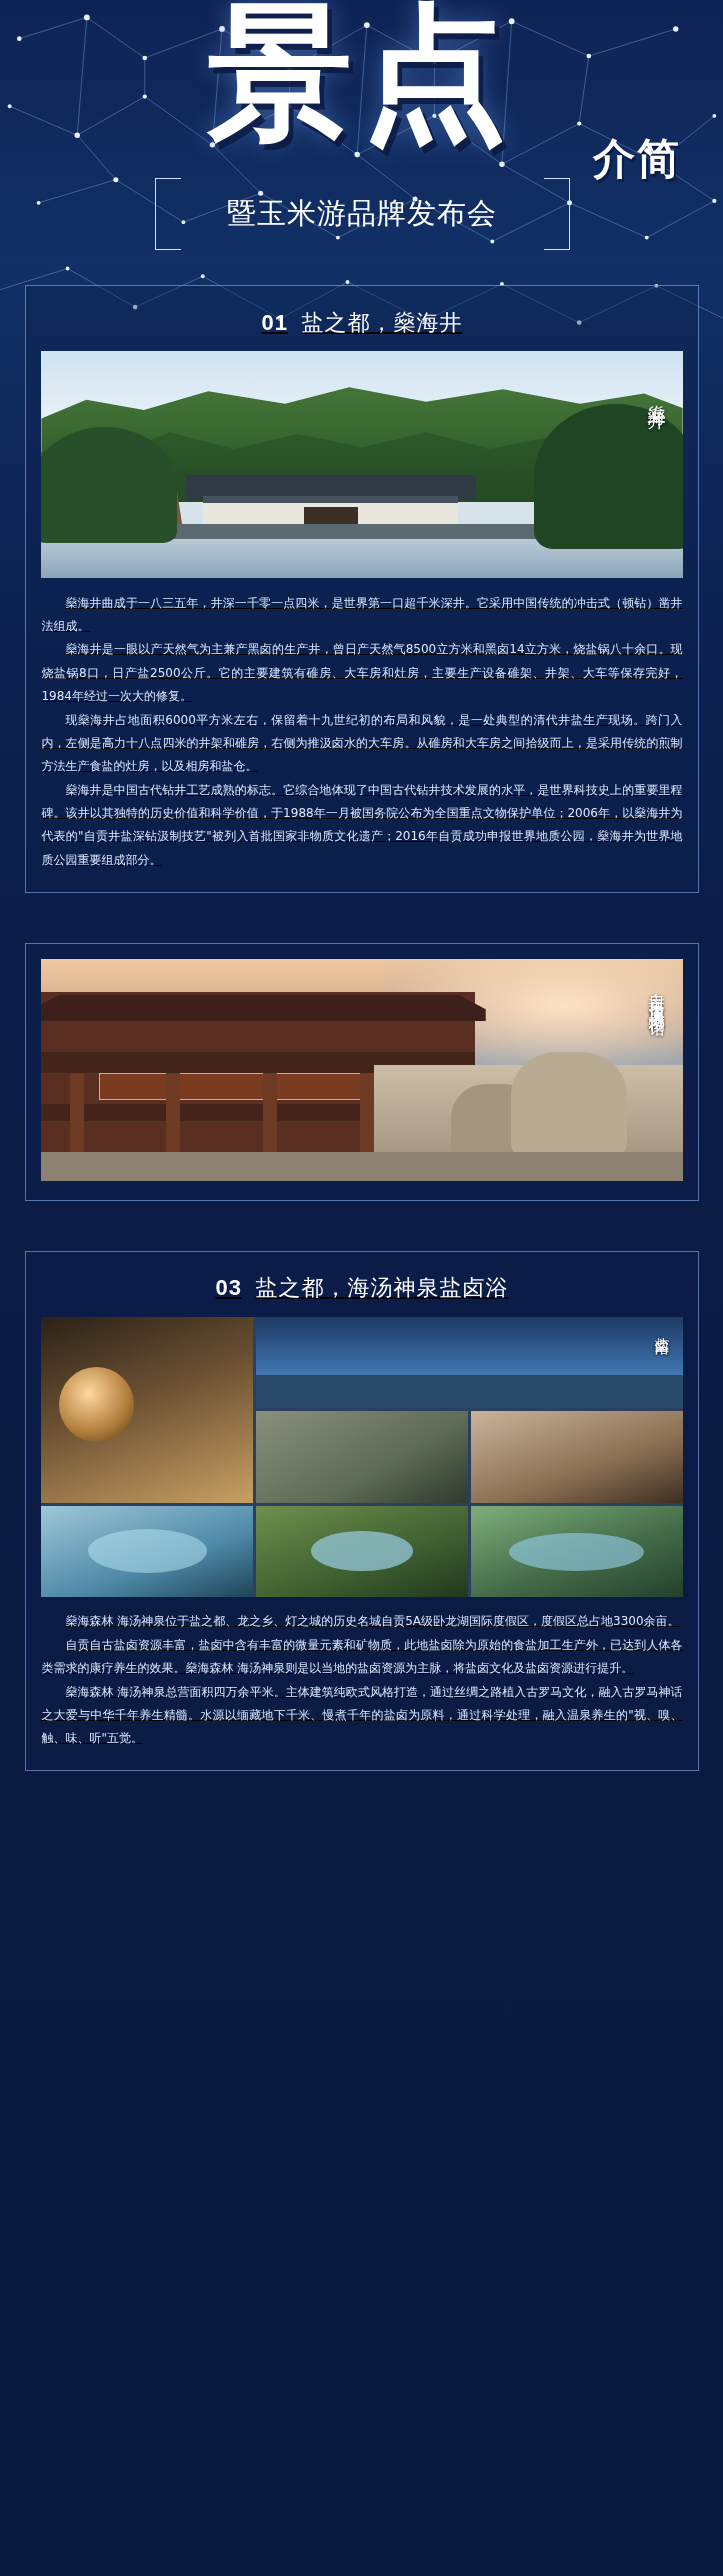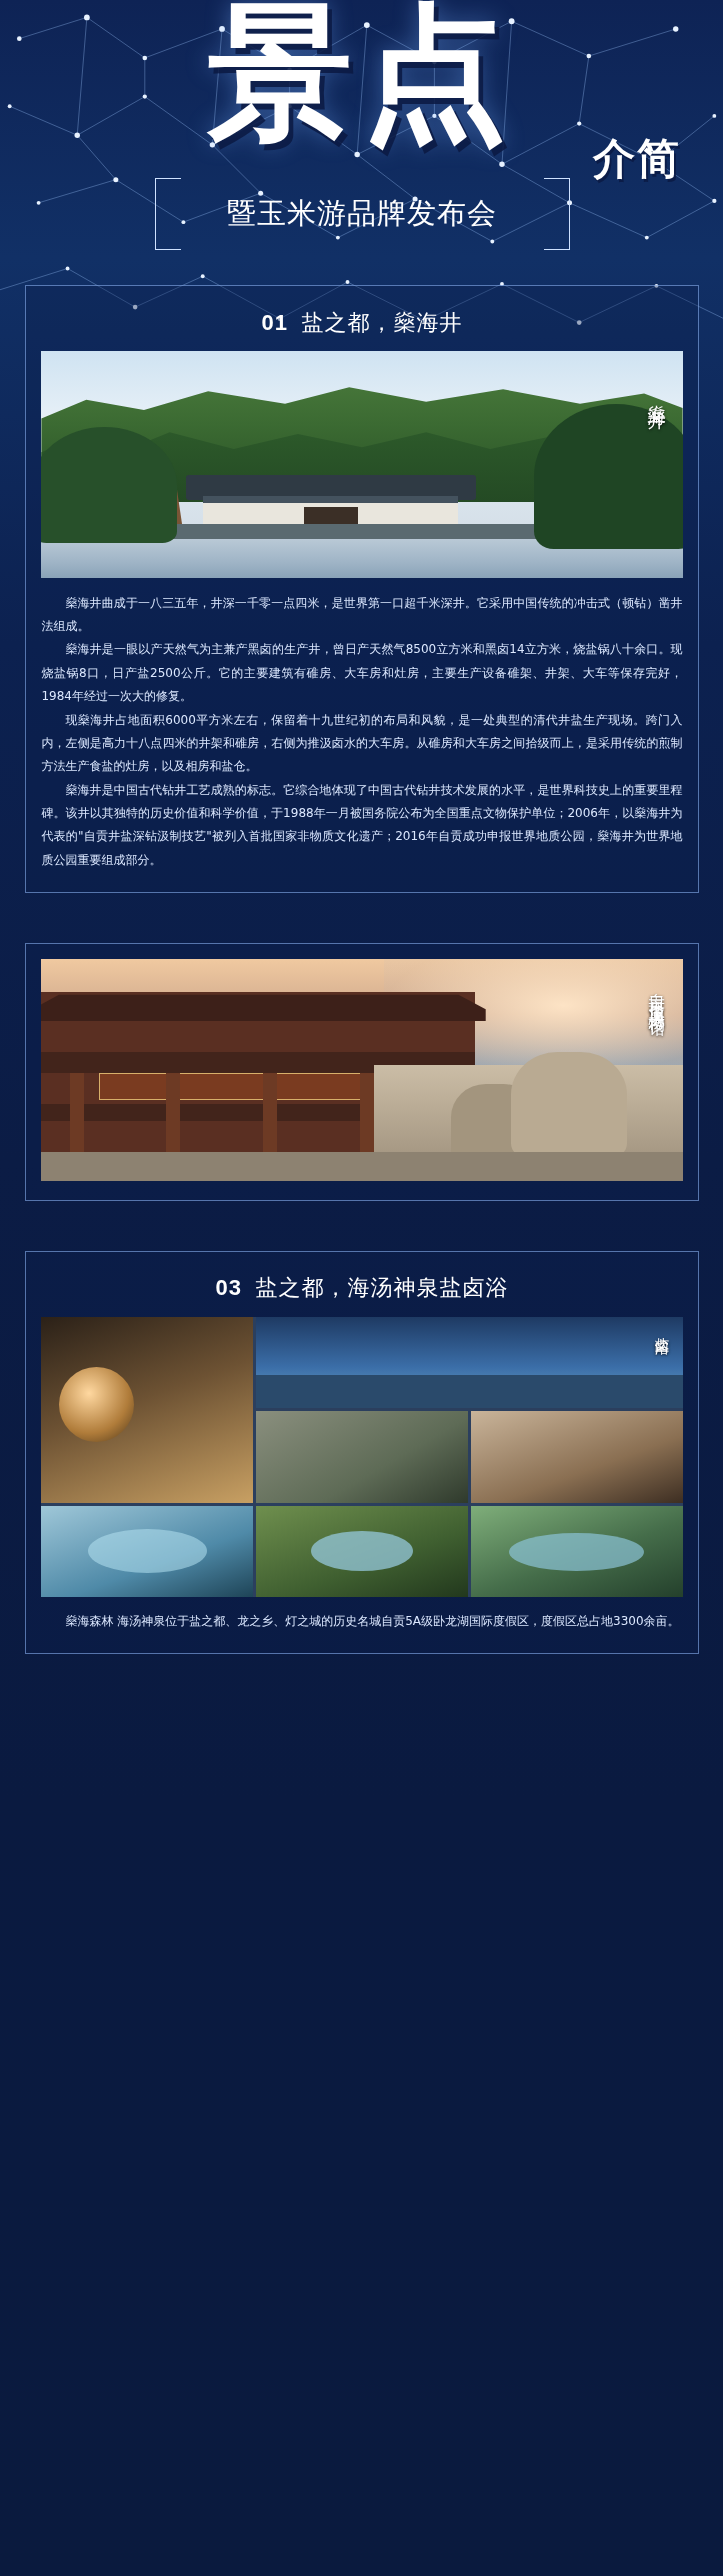"01 盐之都，燊海井" .section { text-decoration: none -> underline }
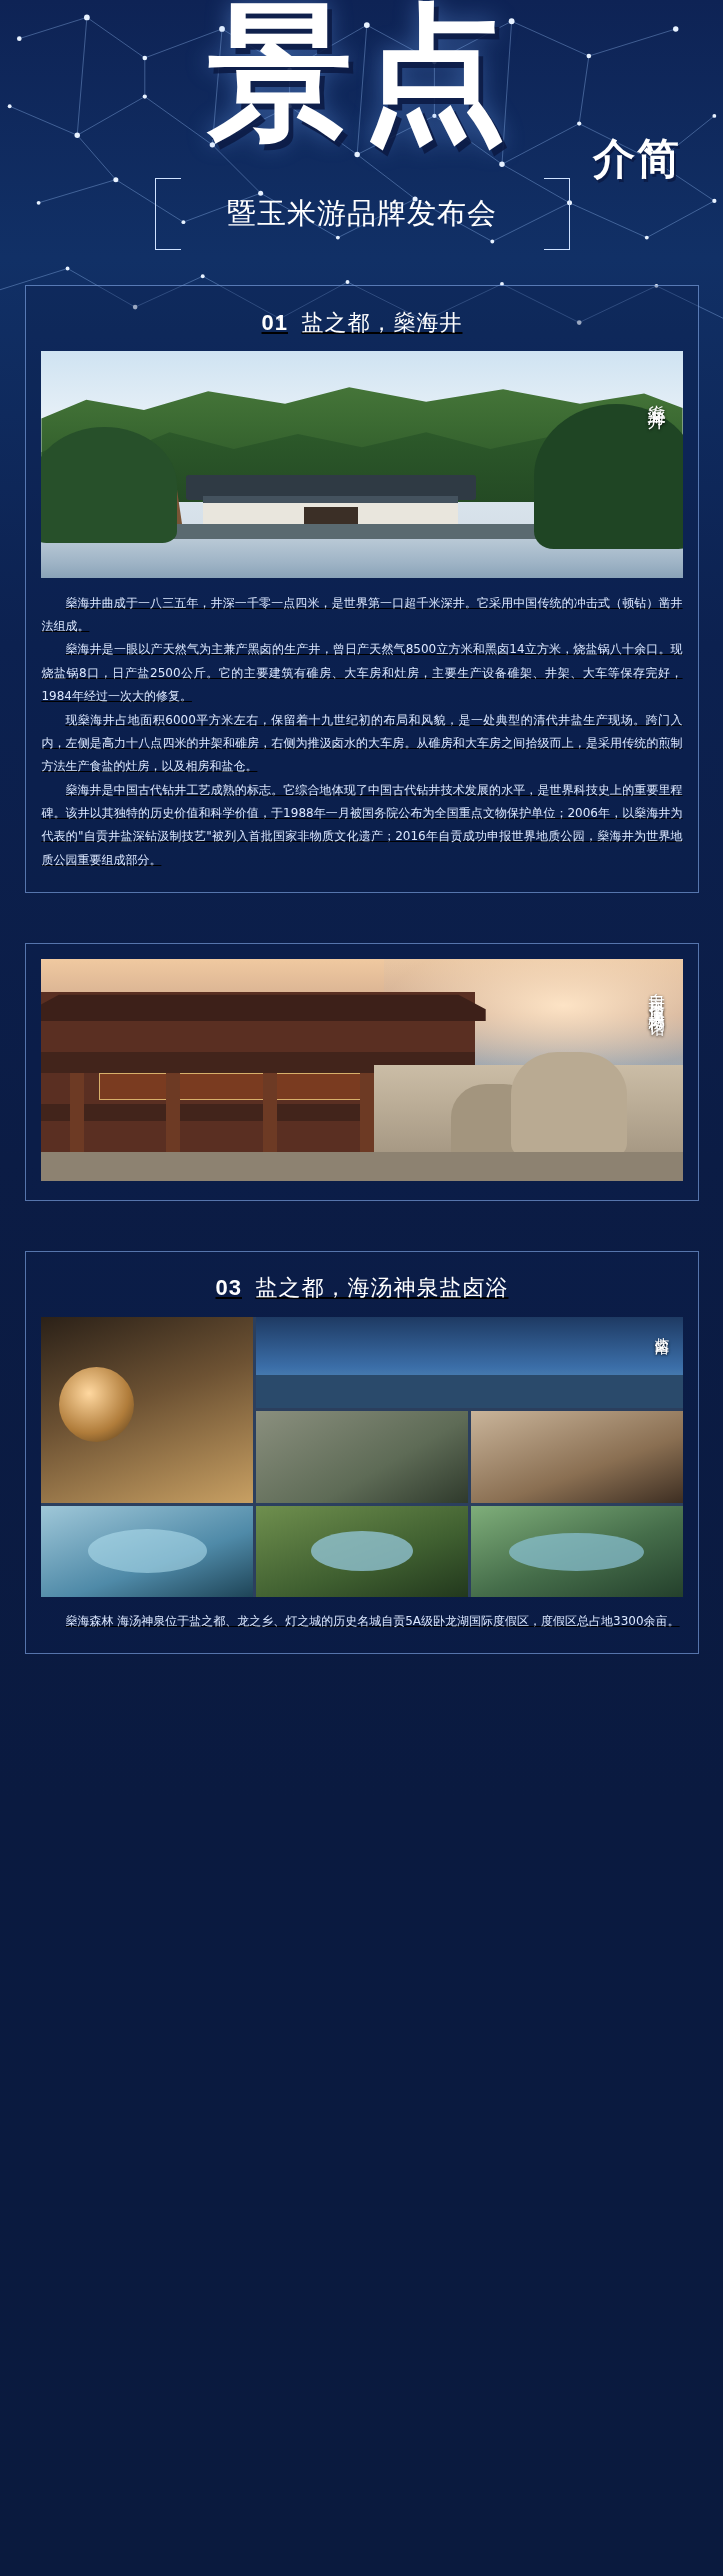"自贡自古盐卤资源丰富，盐卤中含有丰富的微量元素和矿物质，此地盐卤除为原始的食盐加" p { html: none -> <p>自贡自古盐卤资源丰富，盐卤中含有丰富的微量元素和矿物质，此地盐卤除为原始的食盐加工生产外，已达到人体各类需求的康疗养生的效果。燊海森林 海汤神泉则是以当地的盐卤资源为主脉，将盐卤文化及盐卤资源进行提升。</p> }
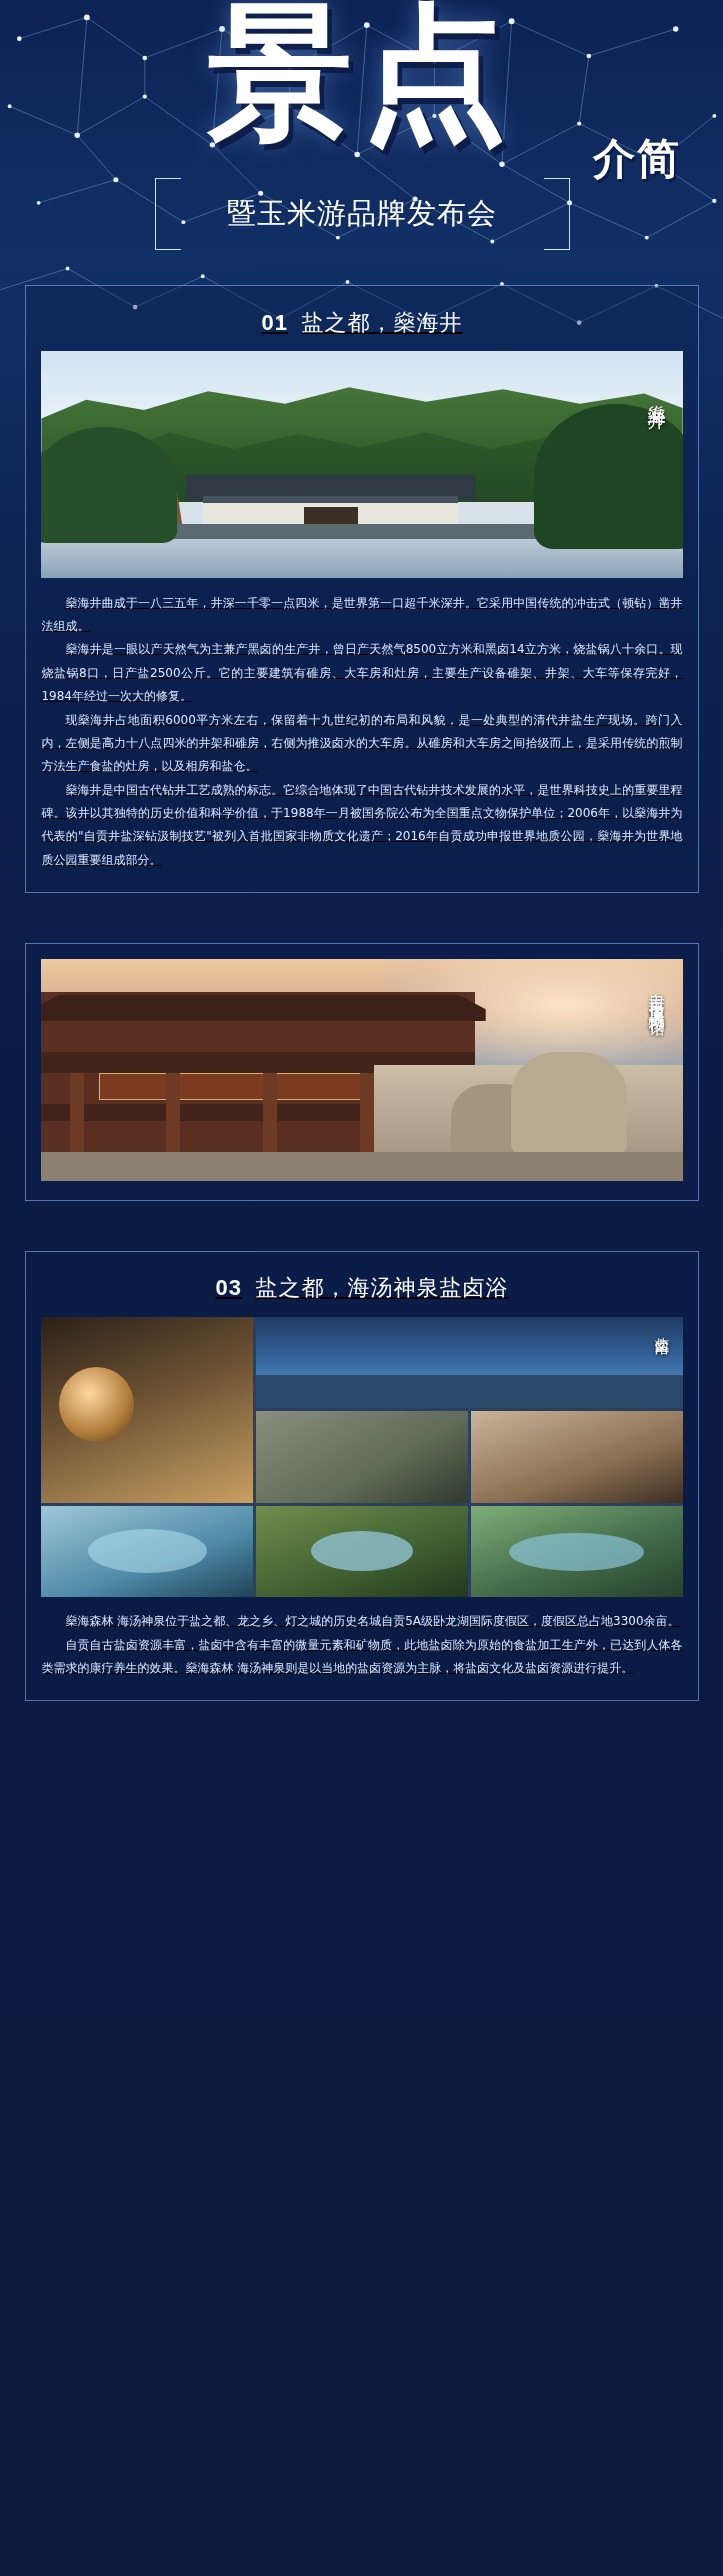"燊海森林" p { html: none -> <p>燊海森林 海汤神泉总营面积四万余平米。主体建筑纯欧式风格打造，通过丝绸之路植入古罗马文化，融入古罗马神话之大爱与中华千年养生精髓。水源以缅藏地下千米、慢煮千年的盐卤为原料，通过科学处理，融入温泉养生的"视、嗅、触、味、听"五觉。</p> }
